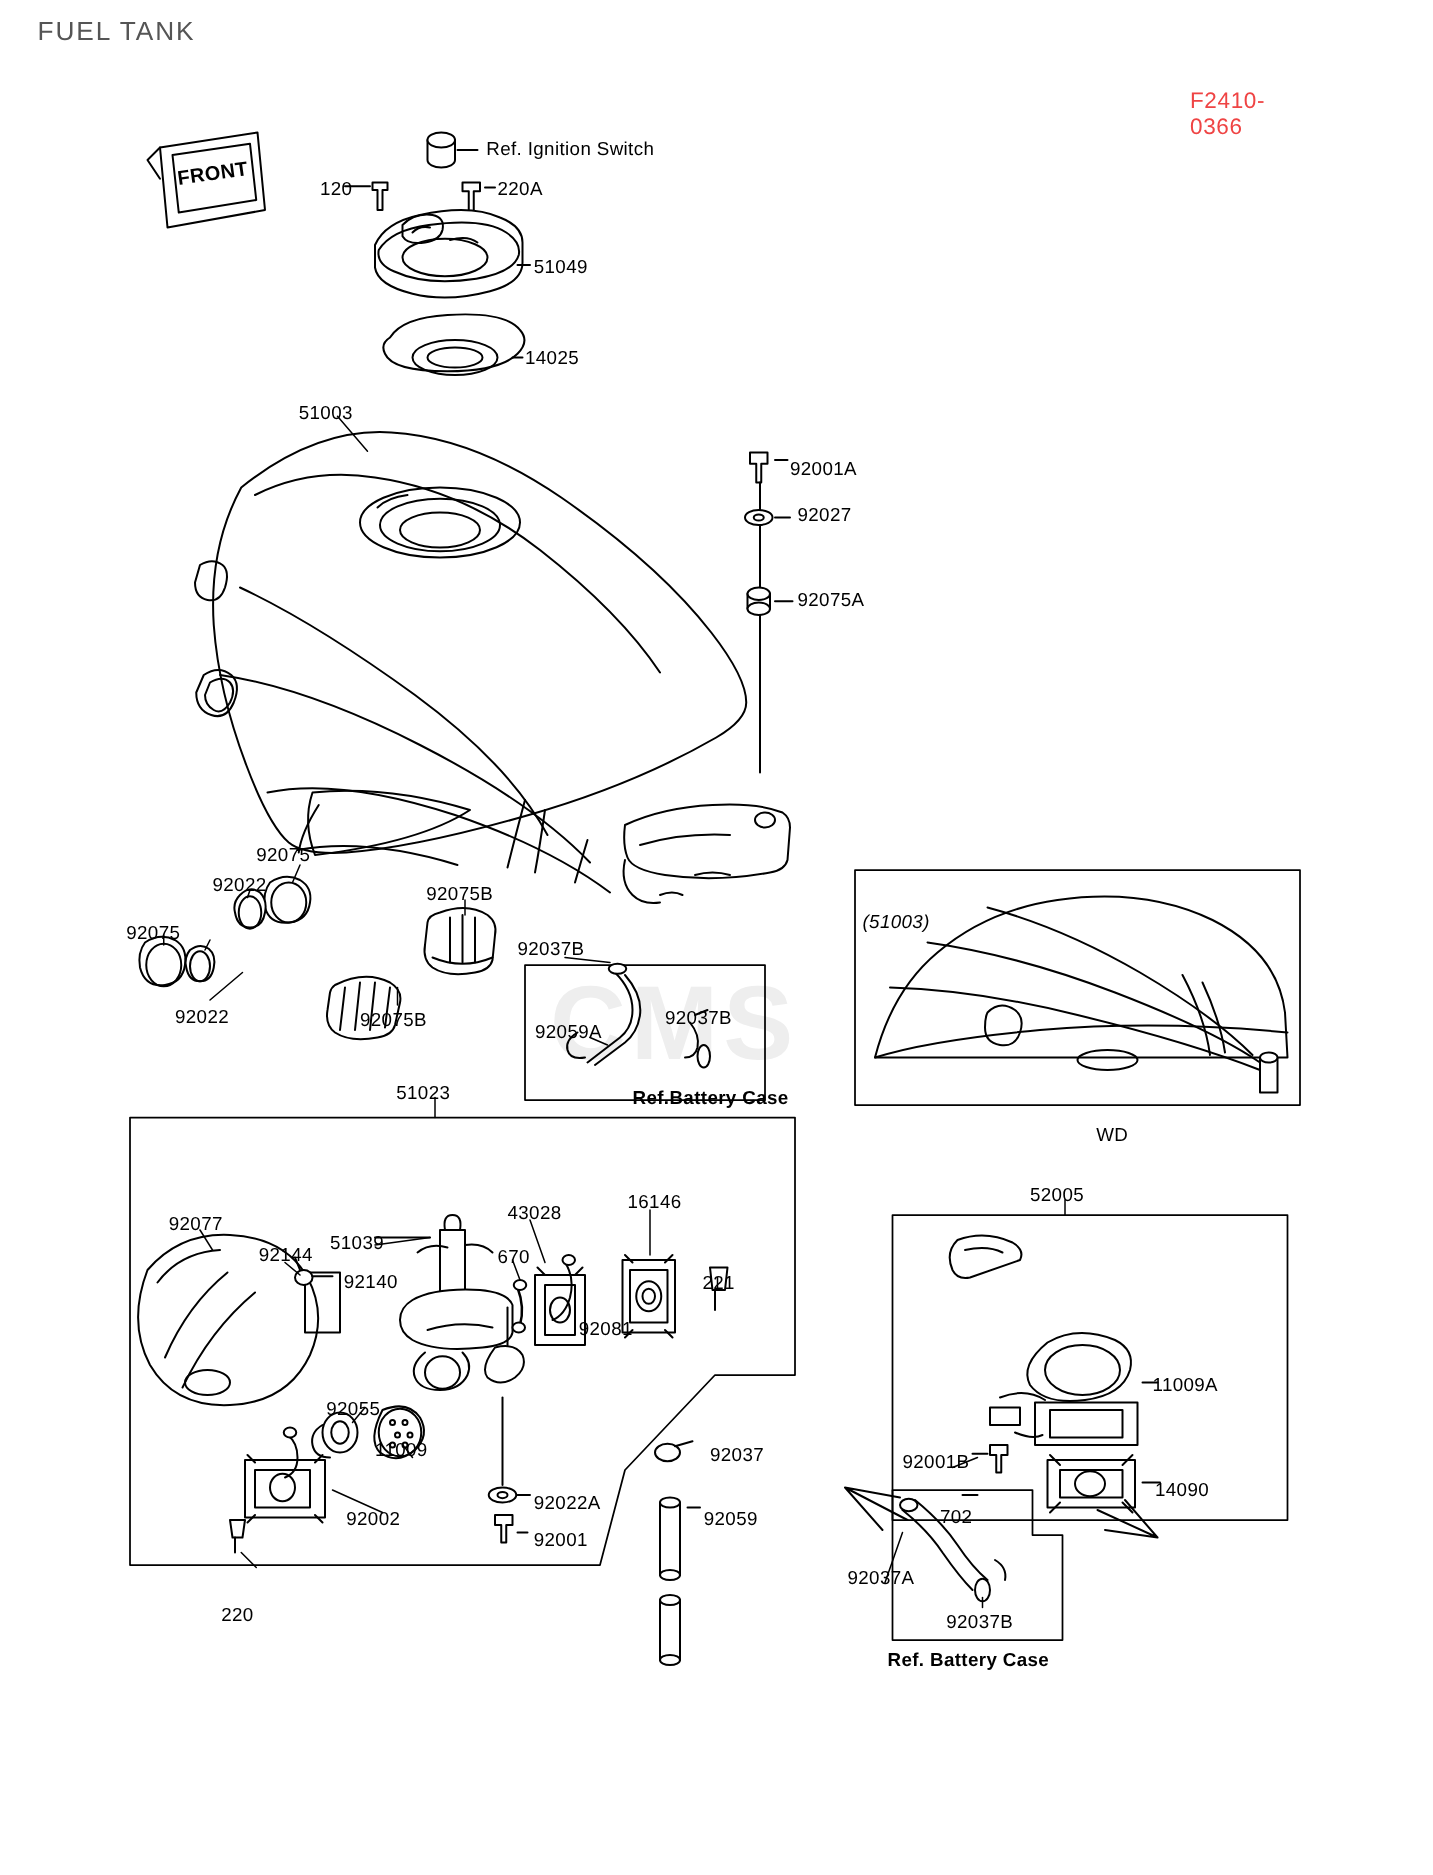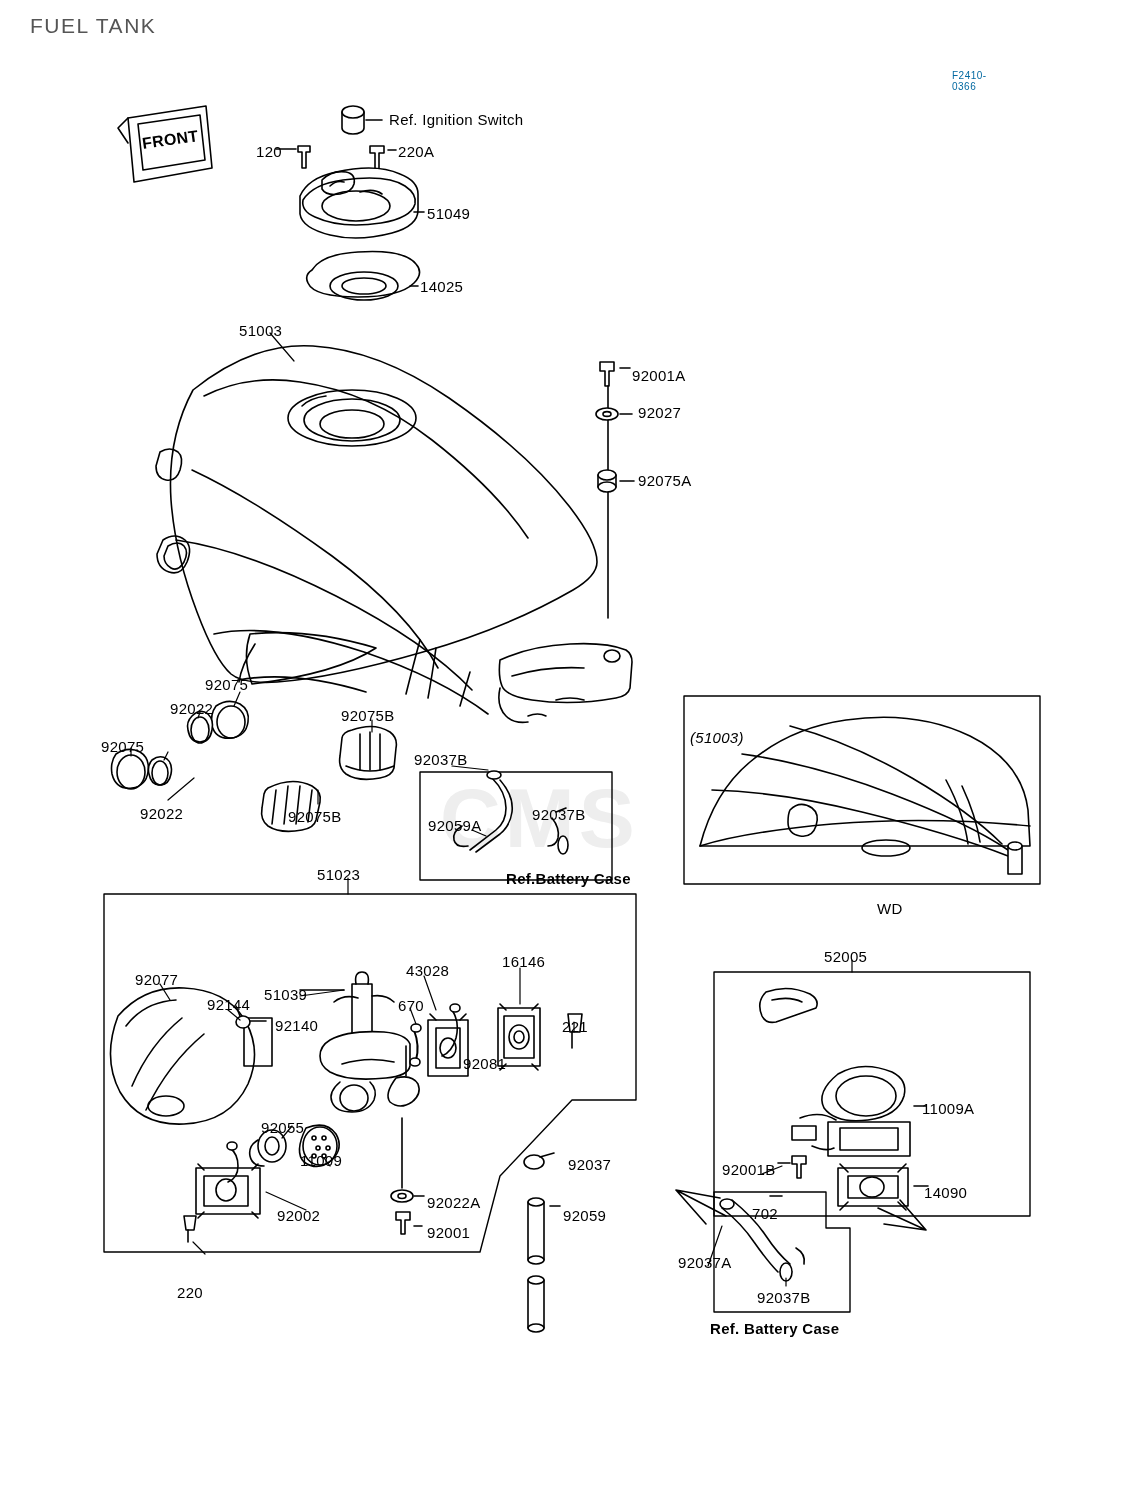"F2410-0366" #diagram-code { color: #0369a1 -> #ef4444; font-size: 10px -> 18px }
